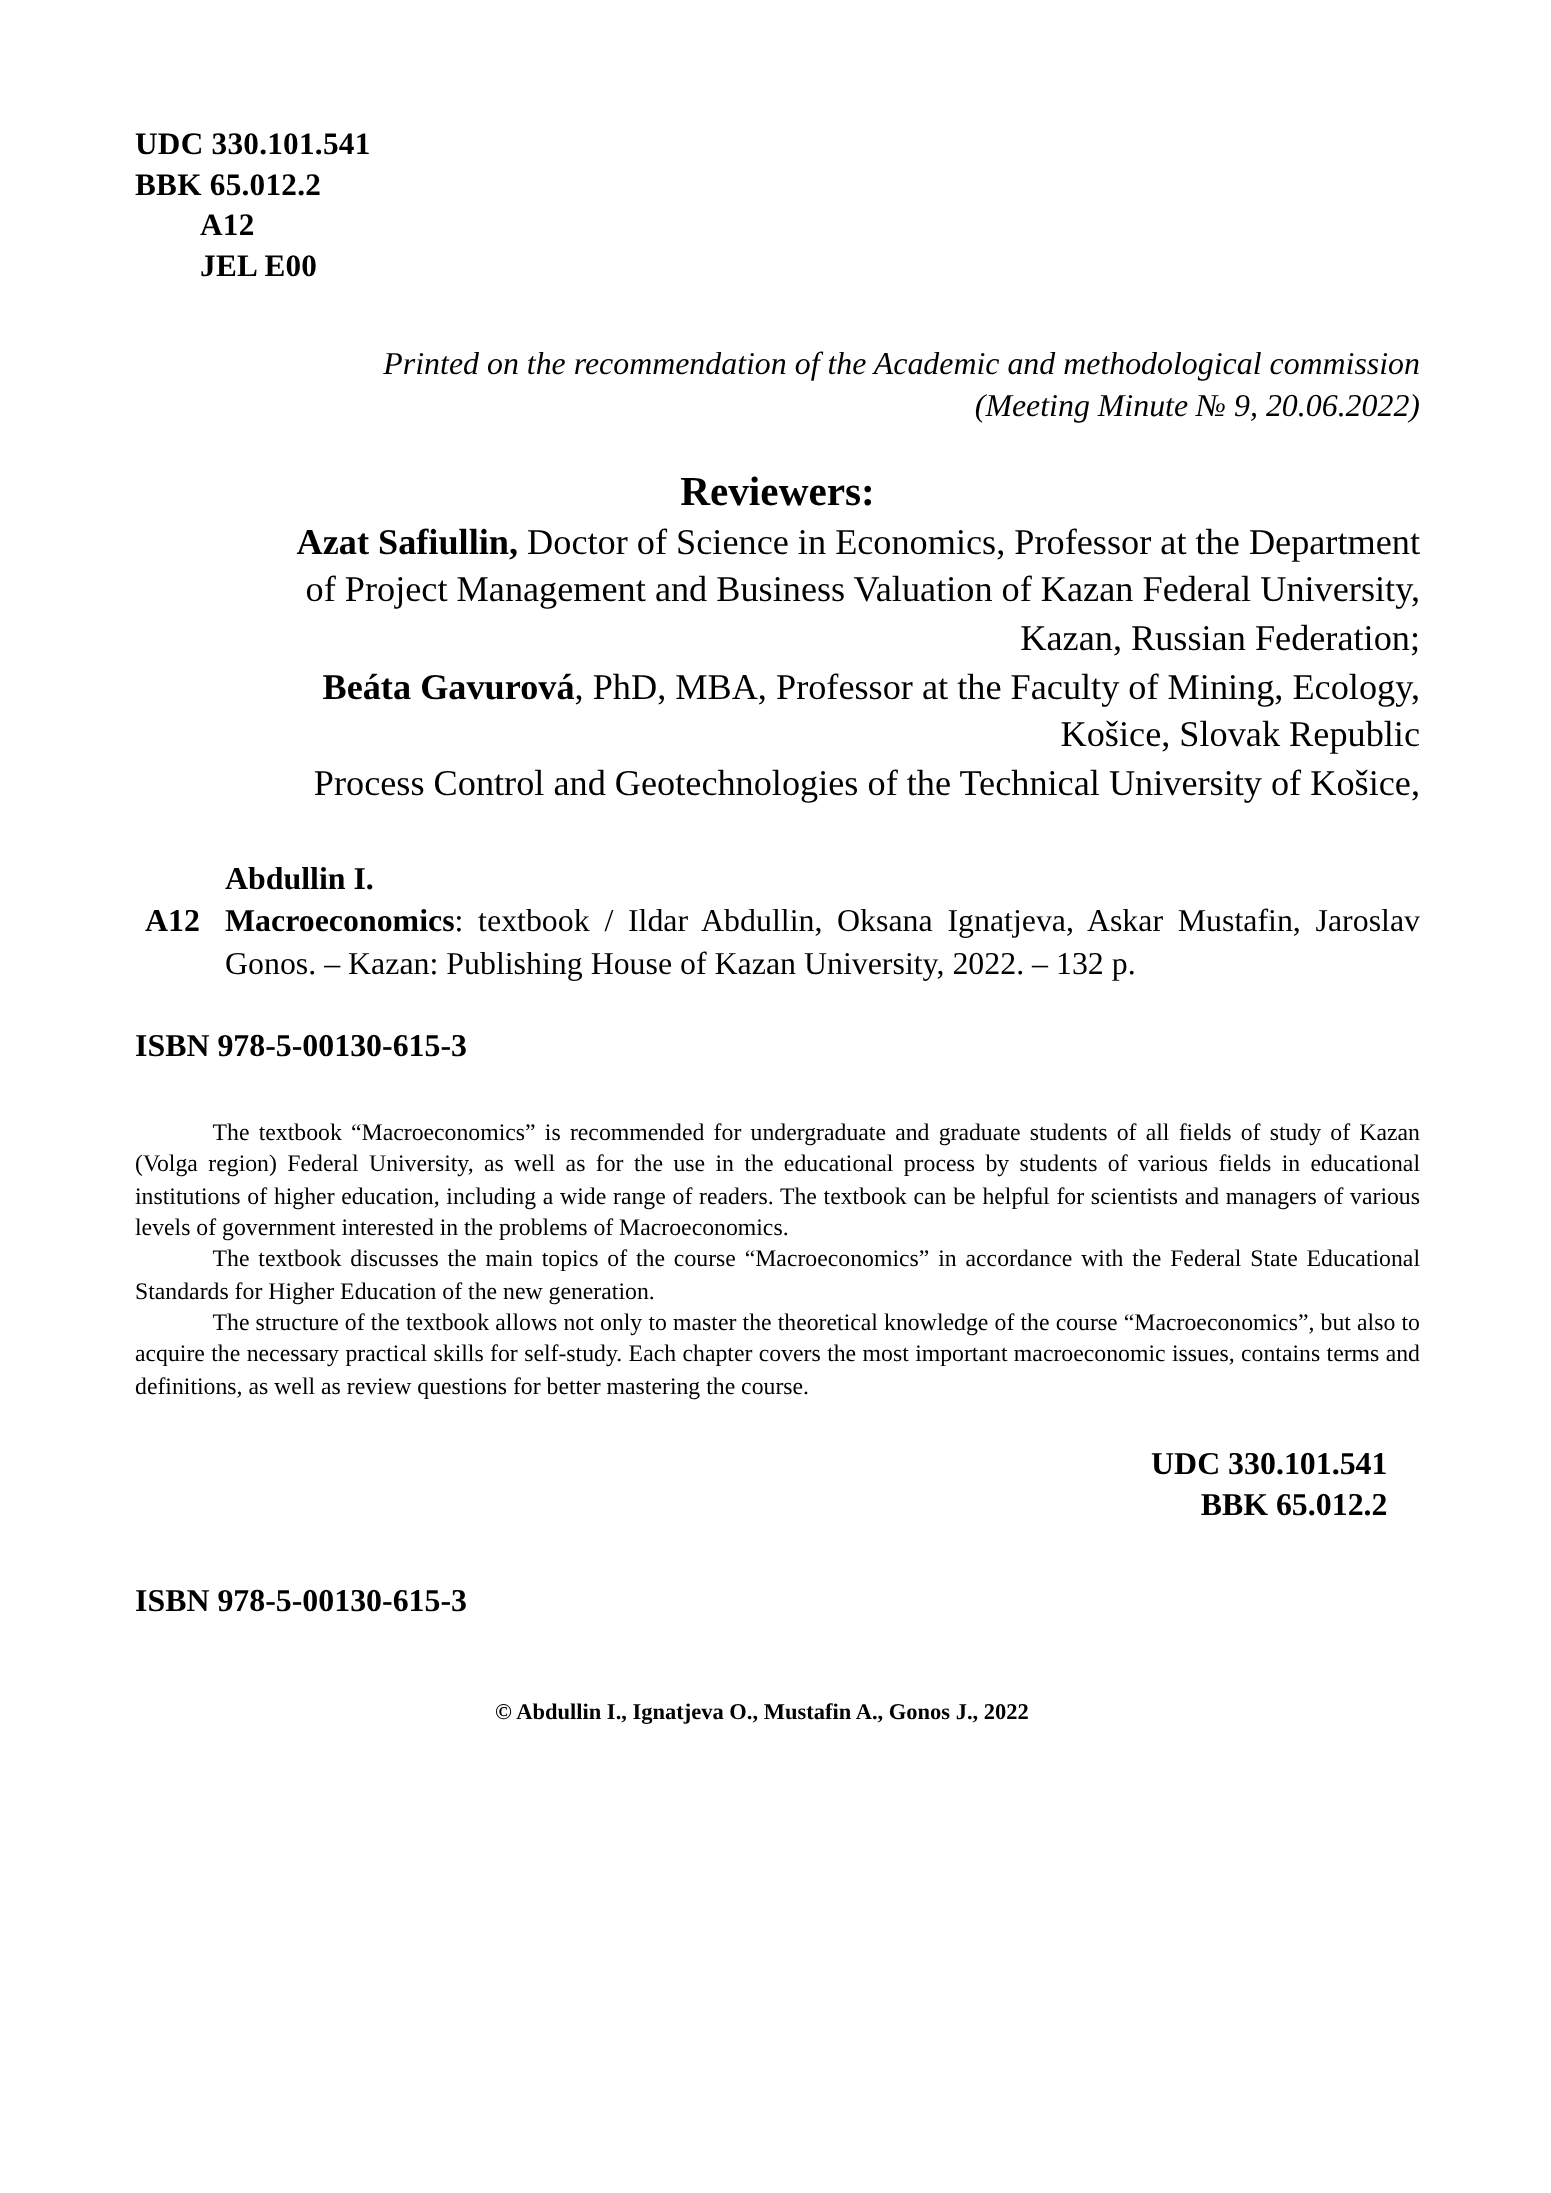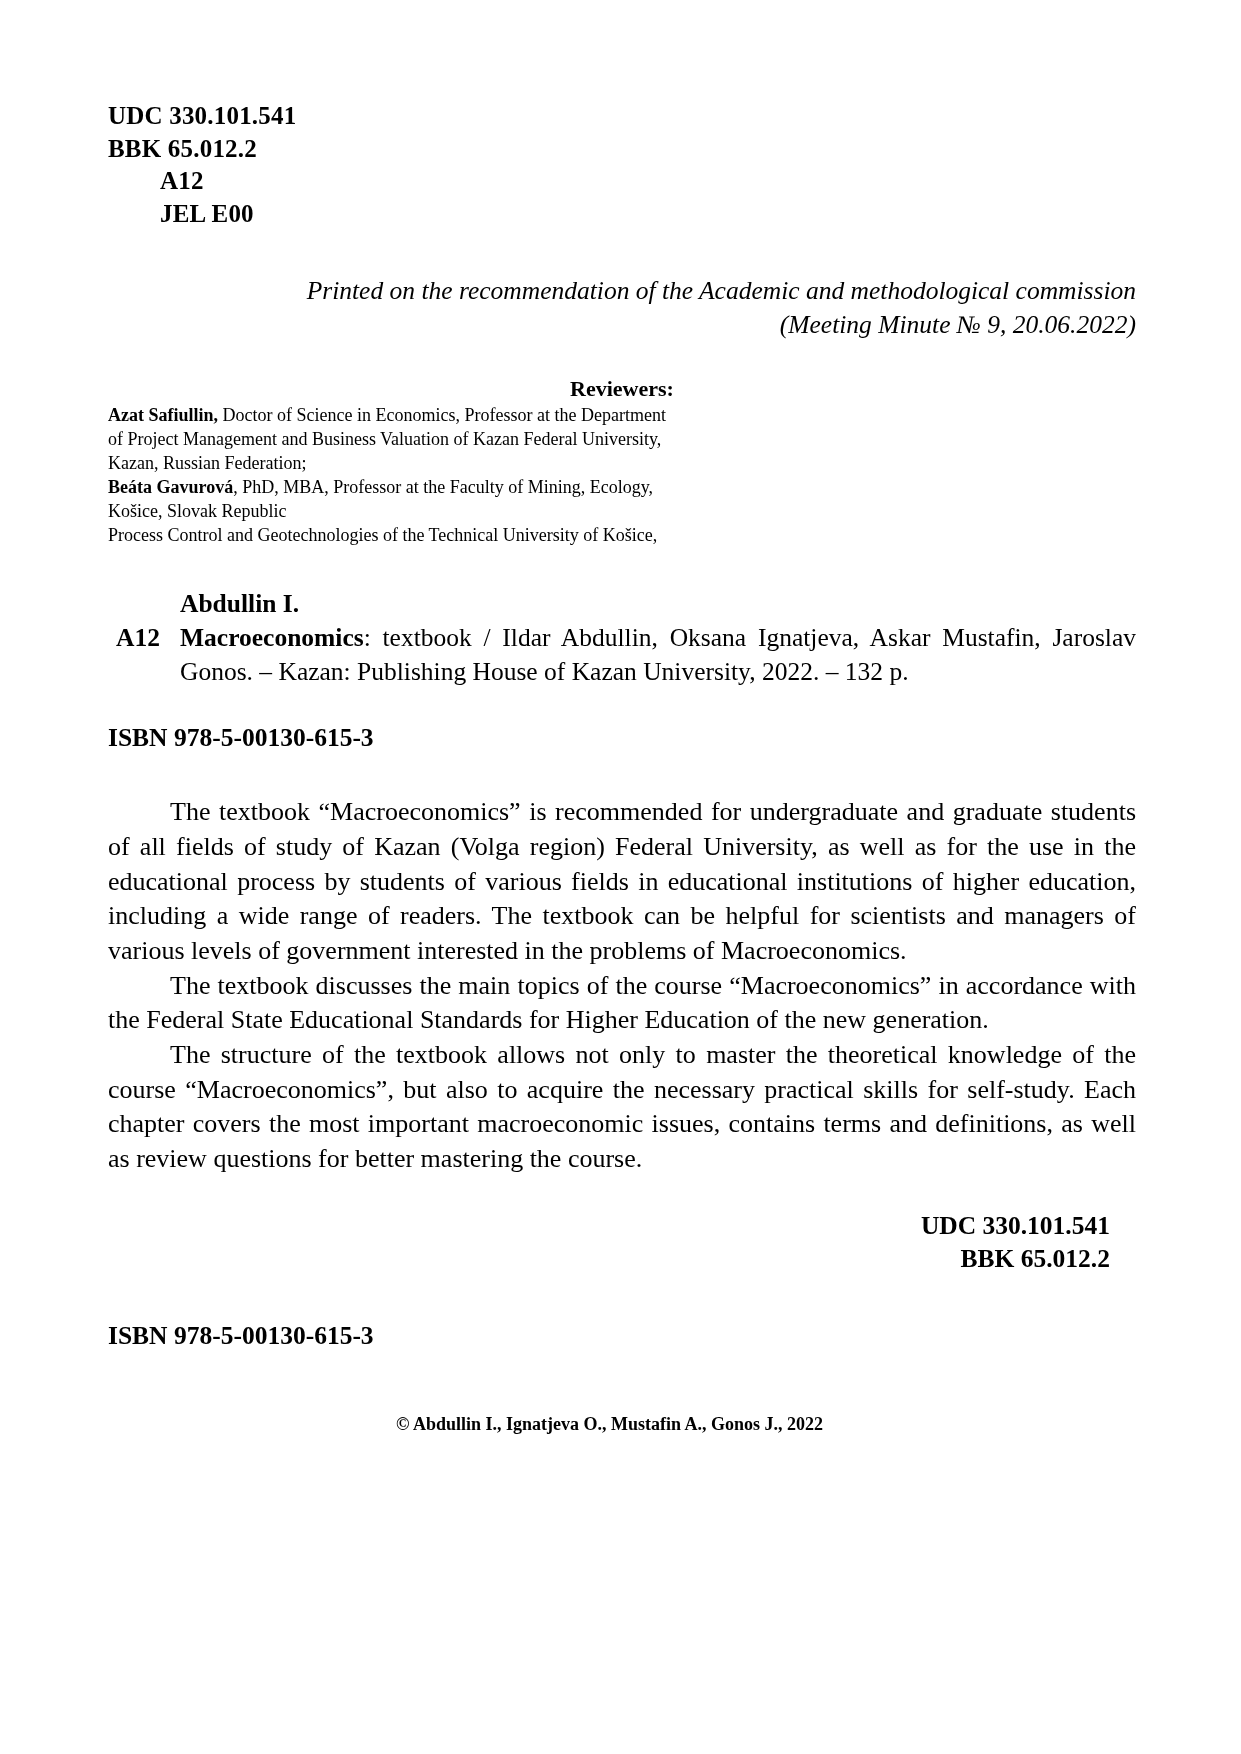"Reviewers:" .reviewers-title { font-size: 22px -> 33px }
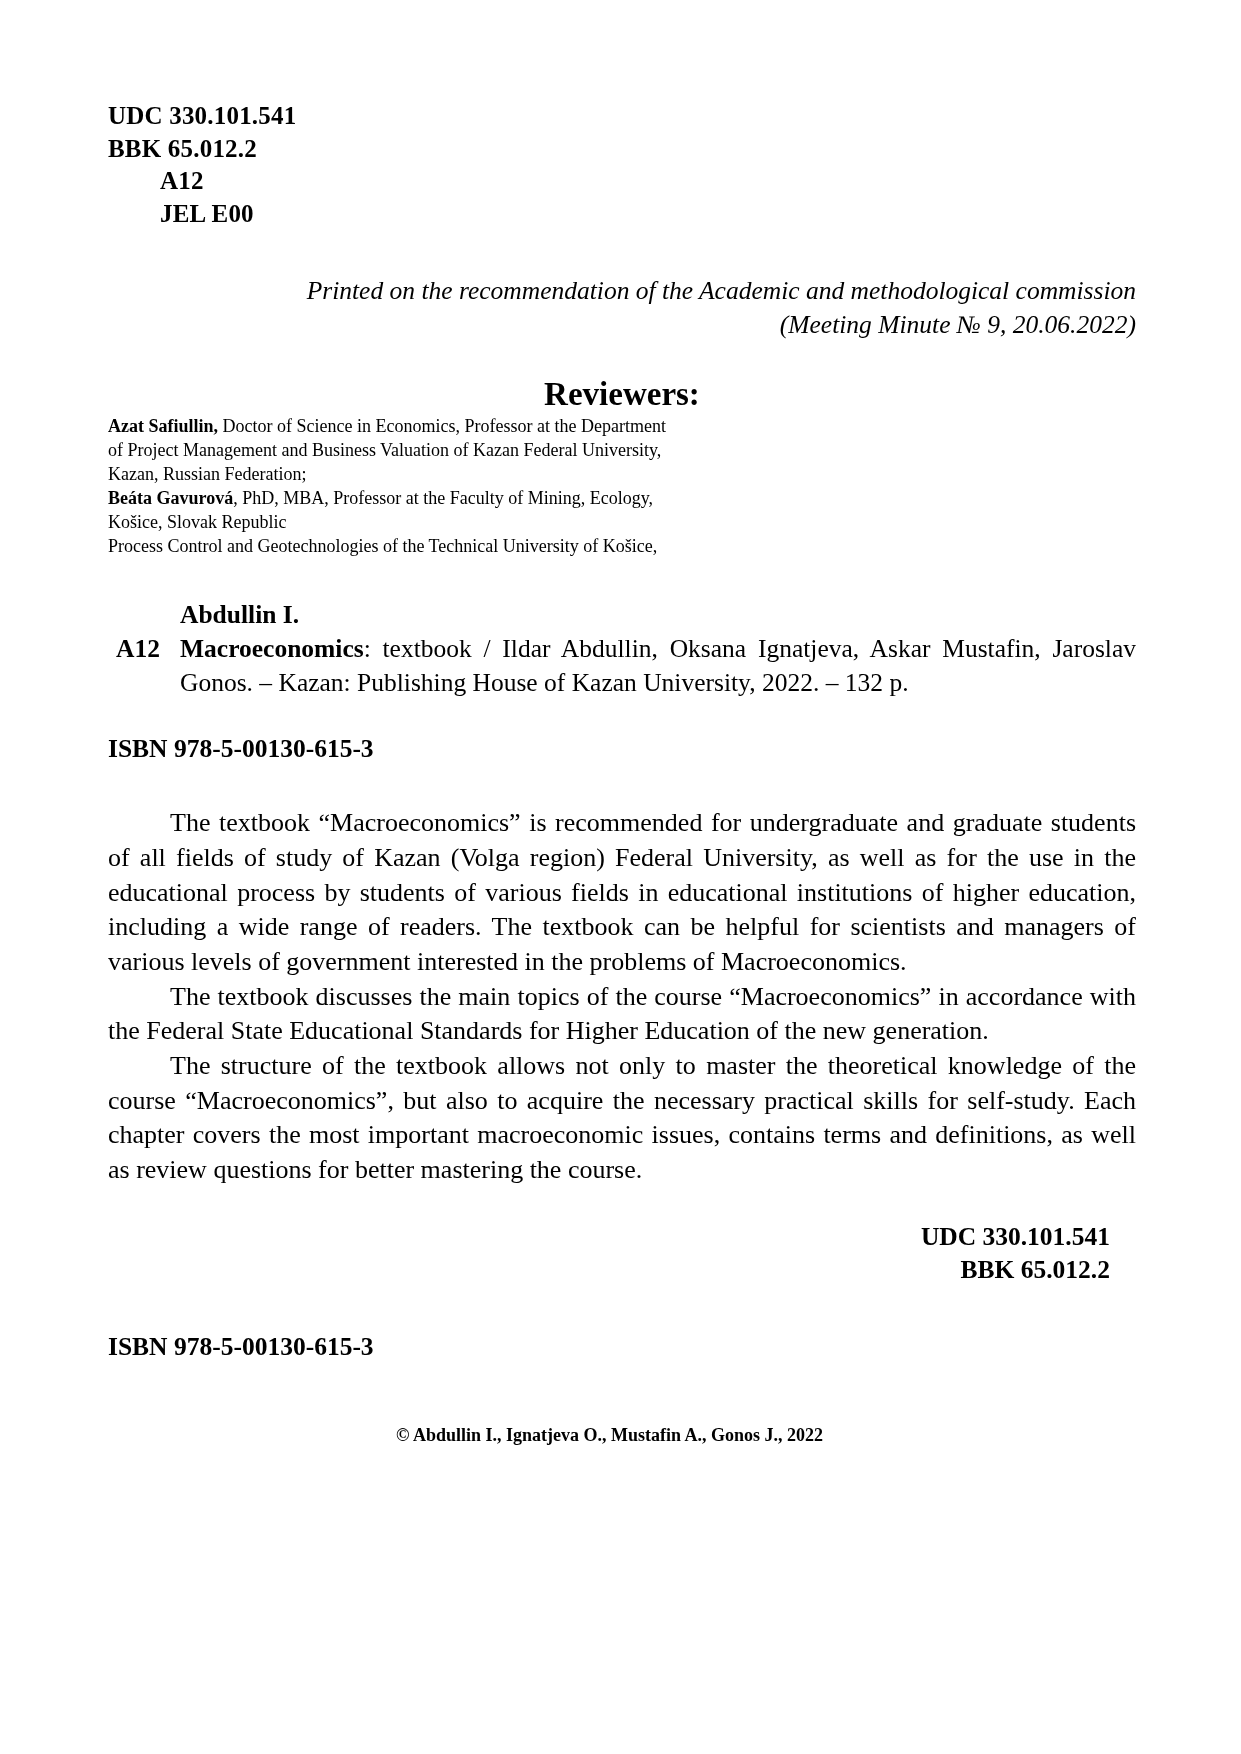"Azat Safiullin, Doctor of Science" .reviewers-body { font-size: 18px -> 29px; text-align: left -> right }
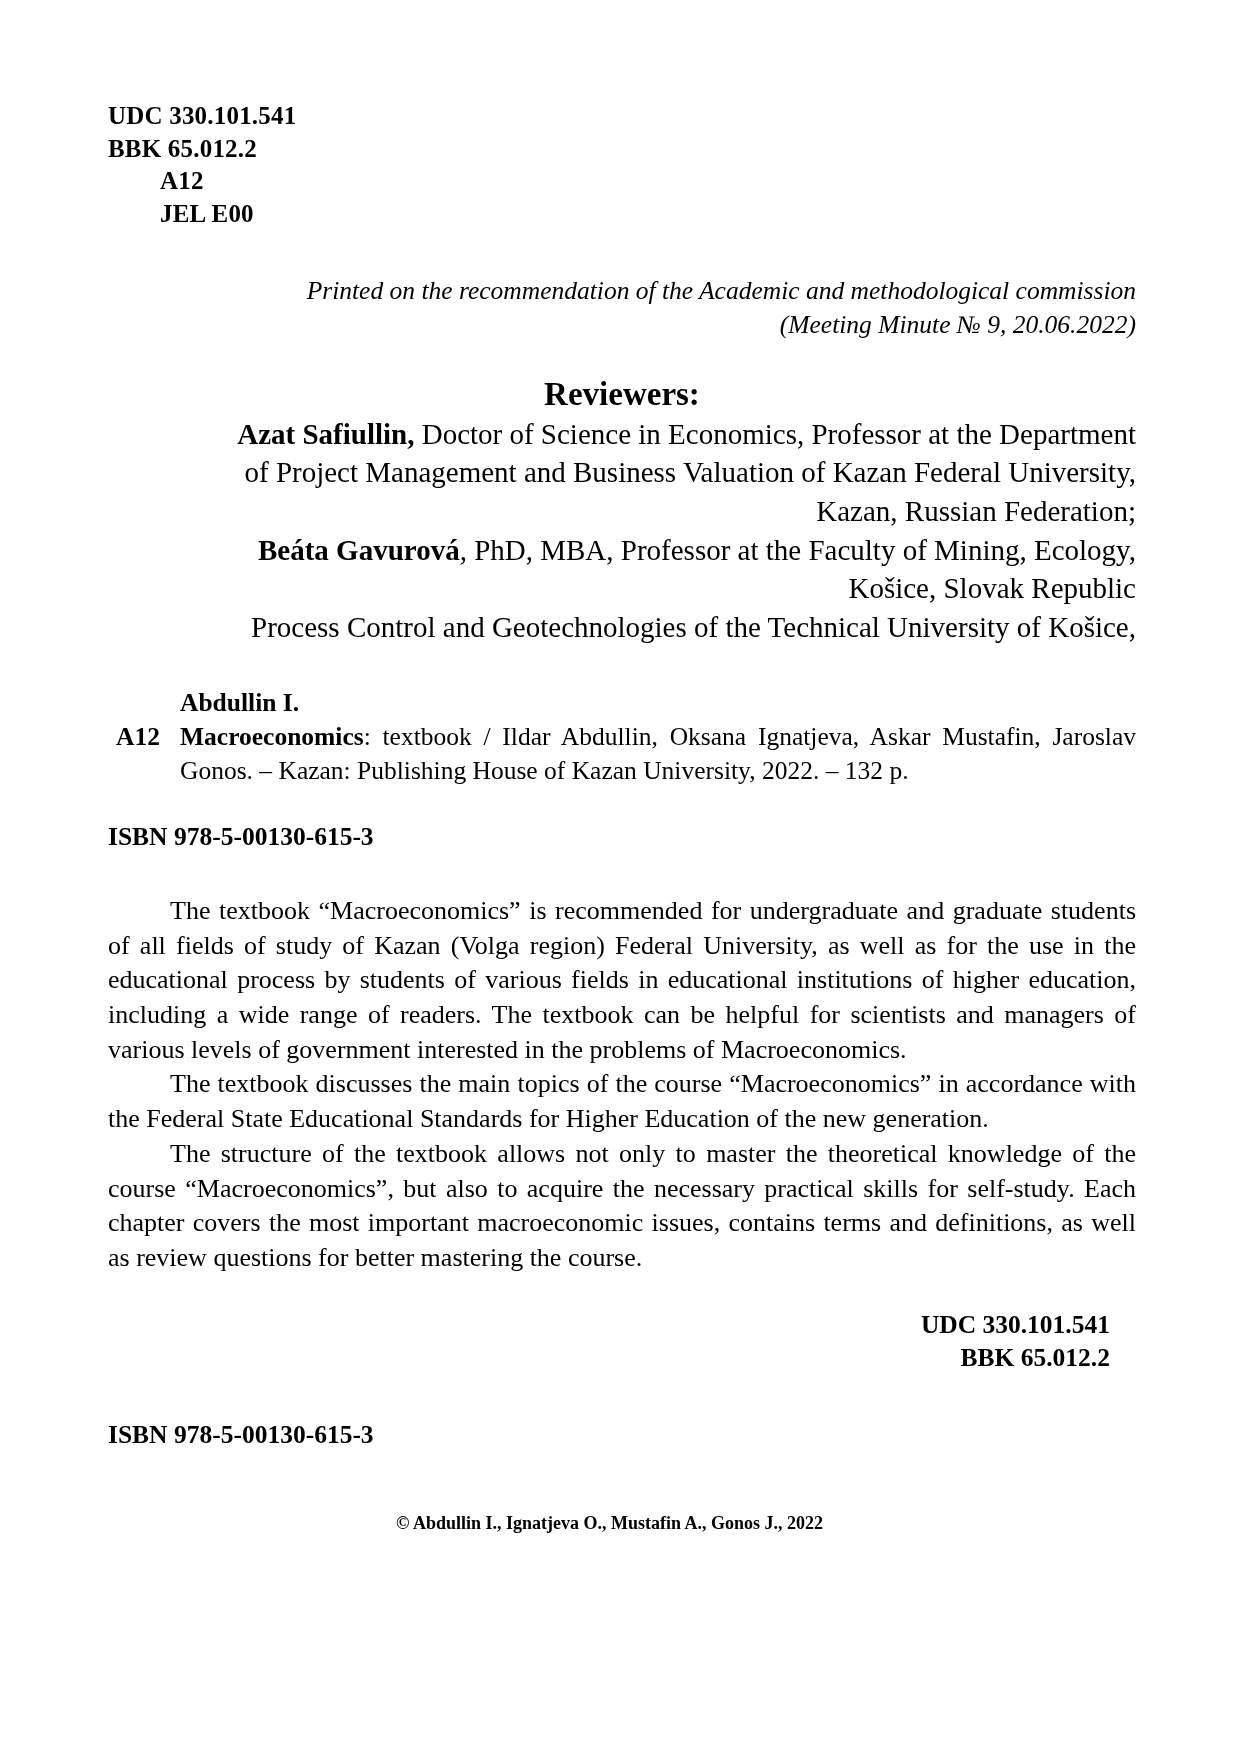"The textbook “Macroeconomics” is" .abstract { font-size: 26px -> 19px }
